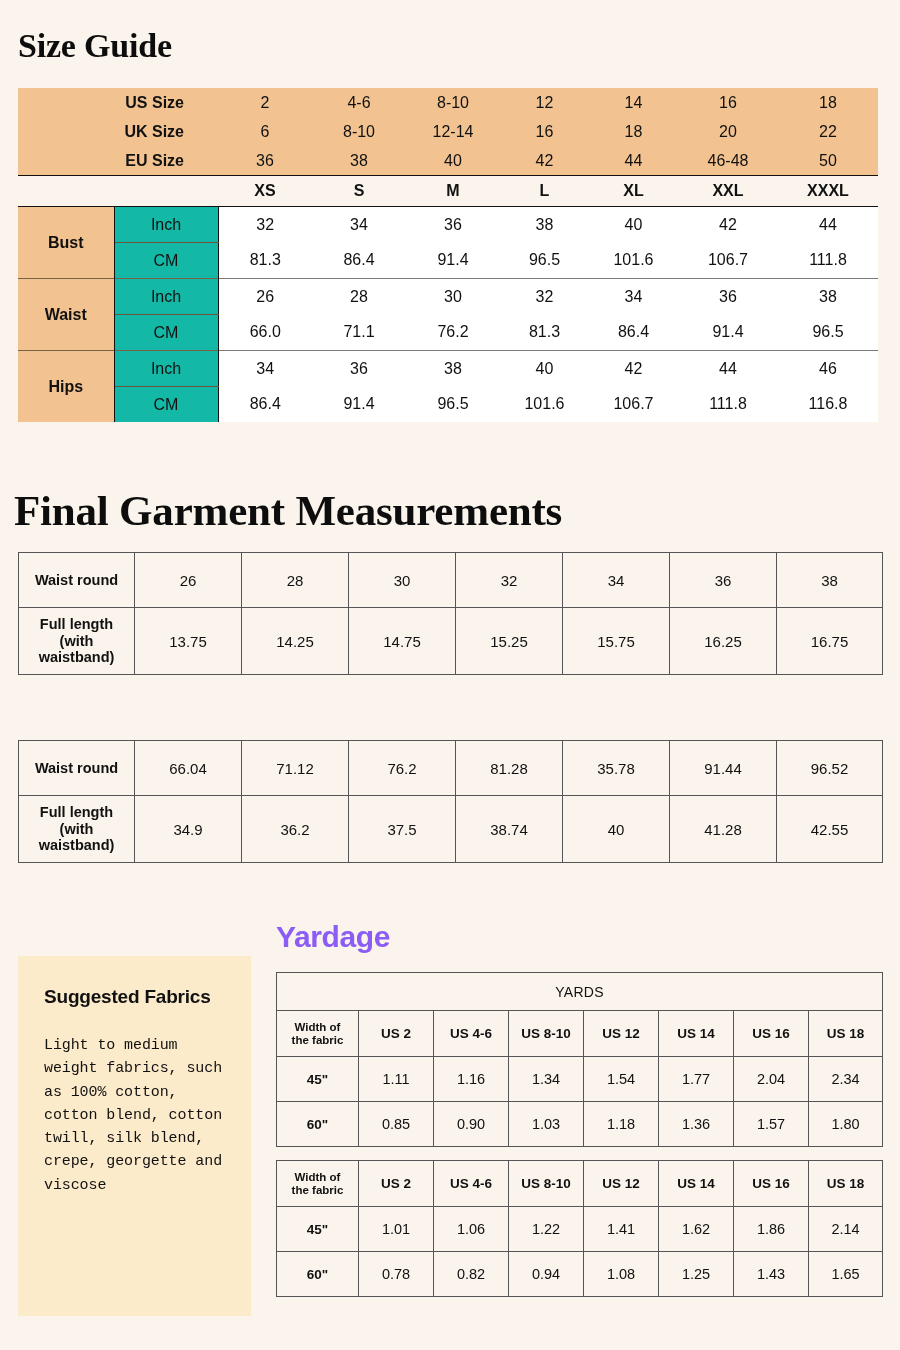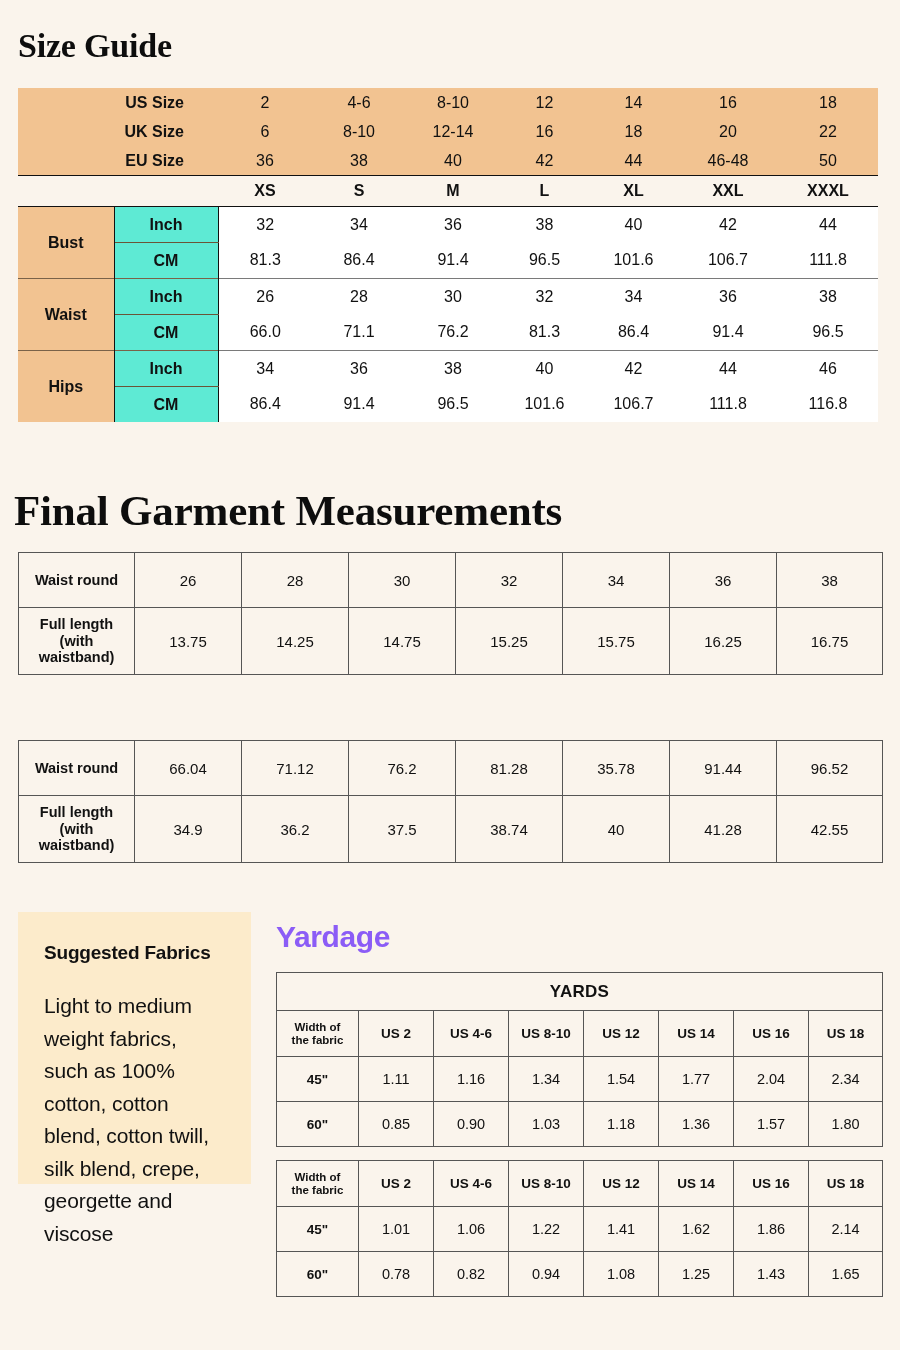"Inch" .meas-unit { background: #5eead4 -> #14b8a6; font-weight: bold -> none }
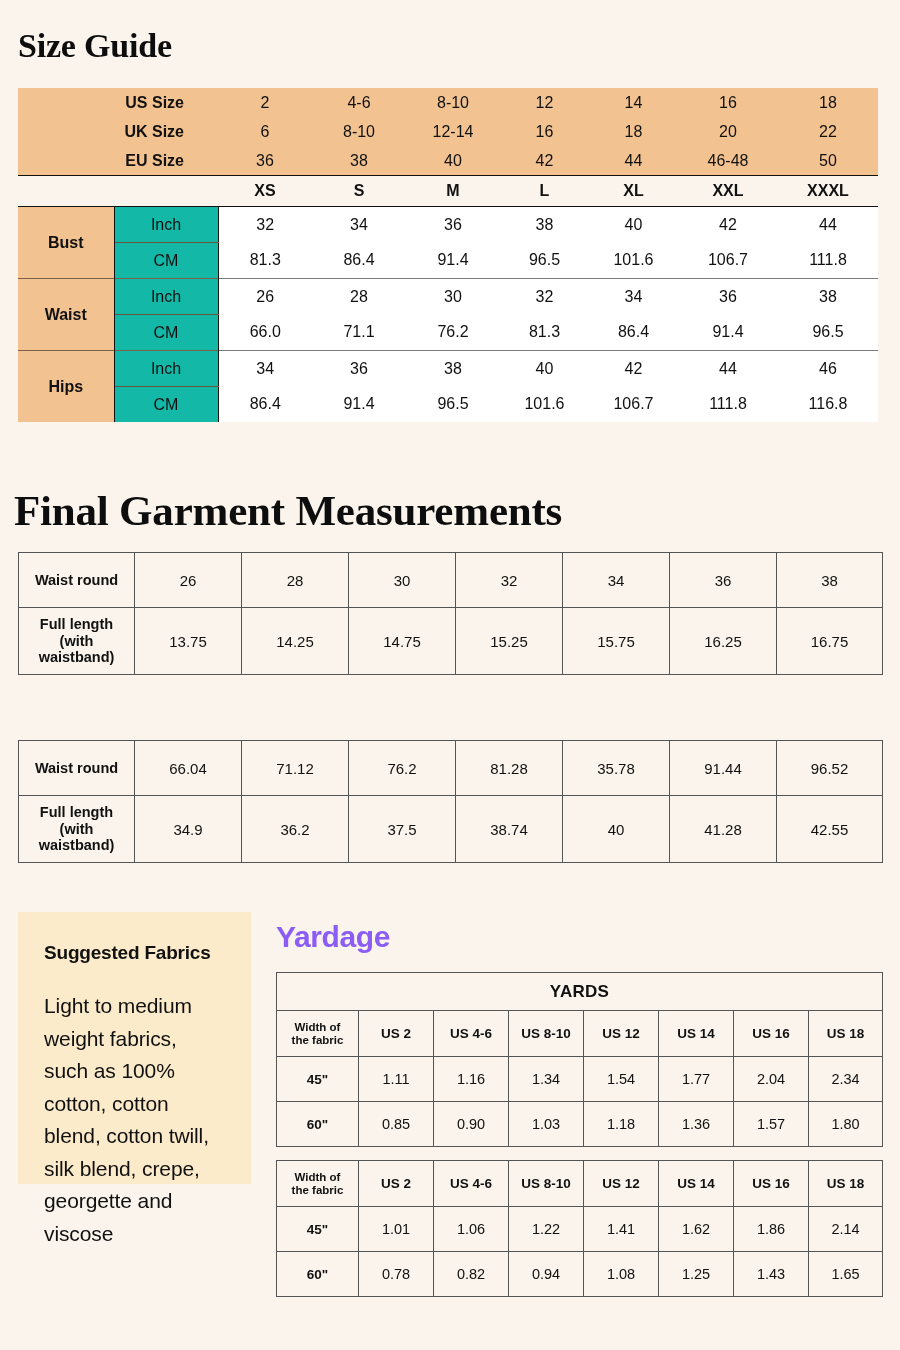"Suggested Fabrics" #suggested-fabrics { height: 272px -> 360px; top: 912px -> 956px }
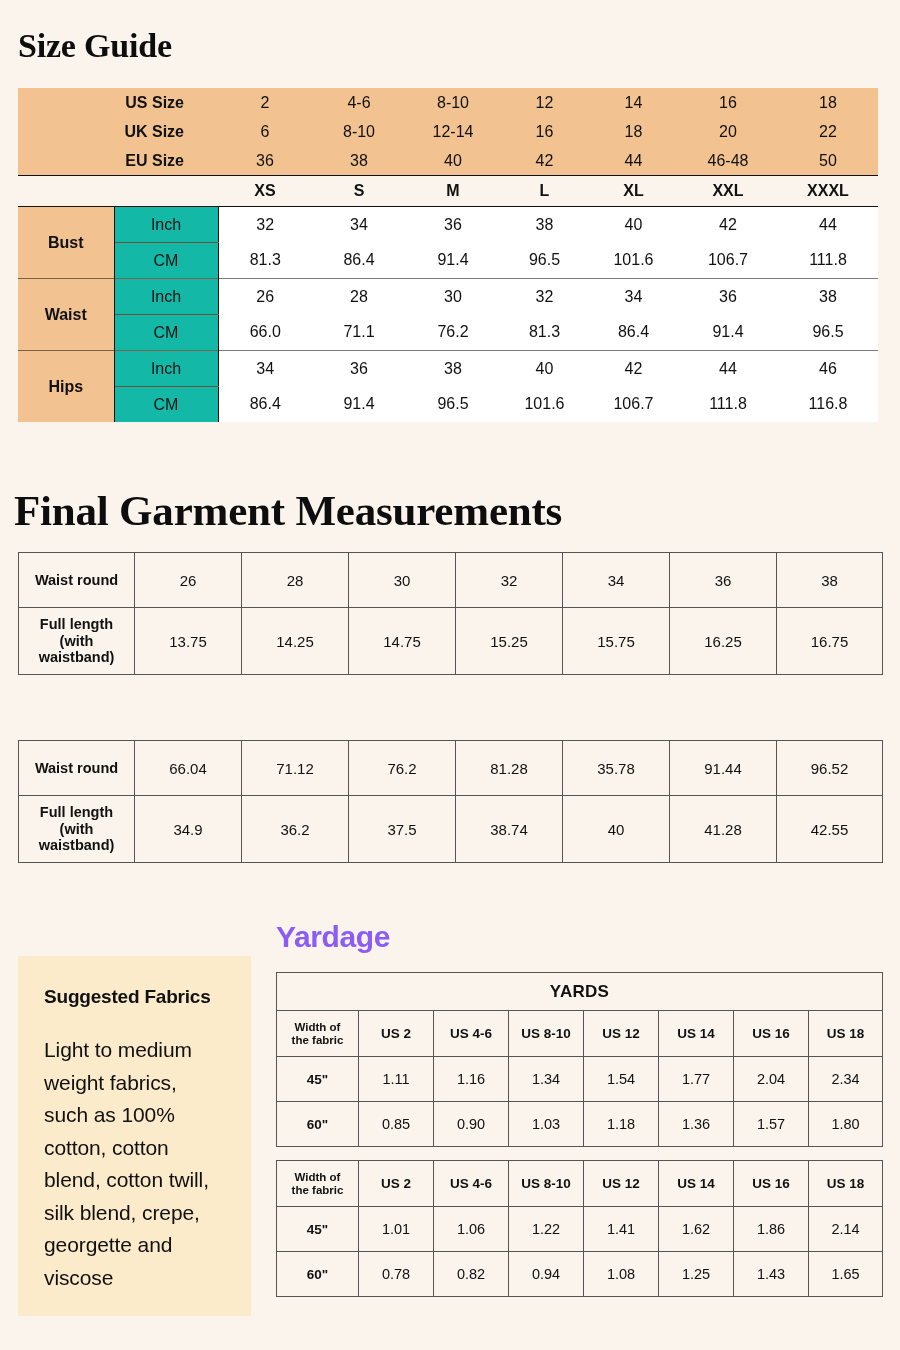"YARDS" .yd-table td.caption { font-size: 17px -> 14px; font-weight: bold -> normal }
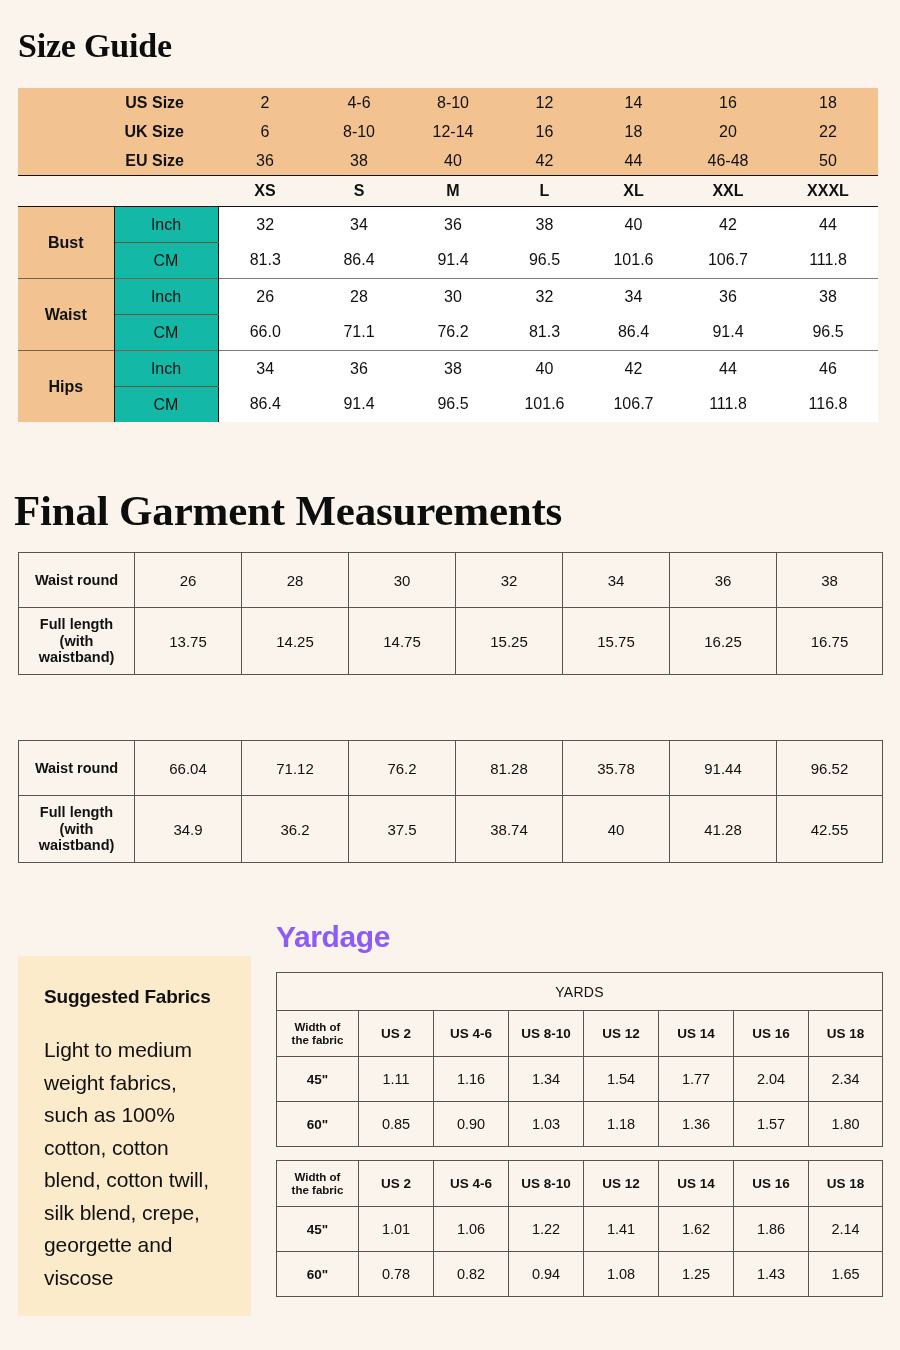"Light to medium weight fabrics," #suggested-fabrics-body { font-family: none -> Liberation Mono, monospace; font-size: 21px -> 15px }
